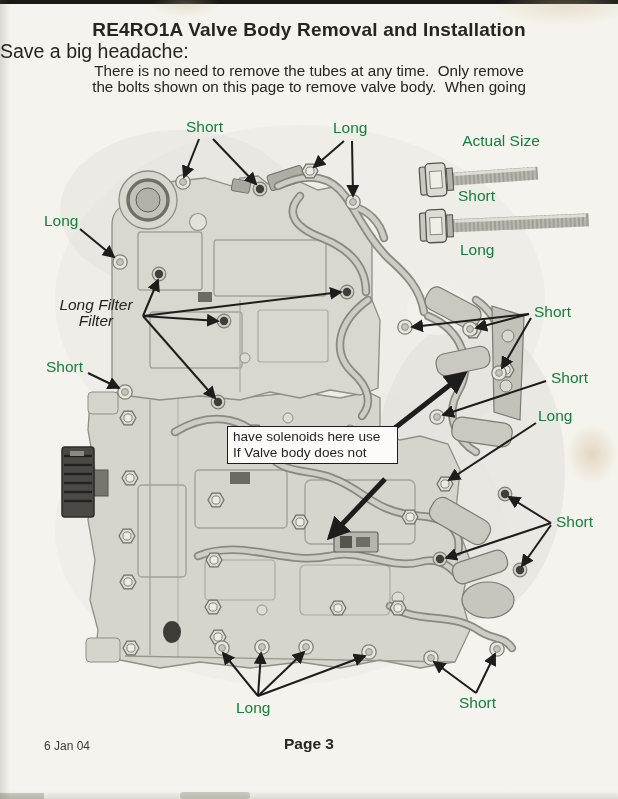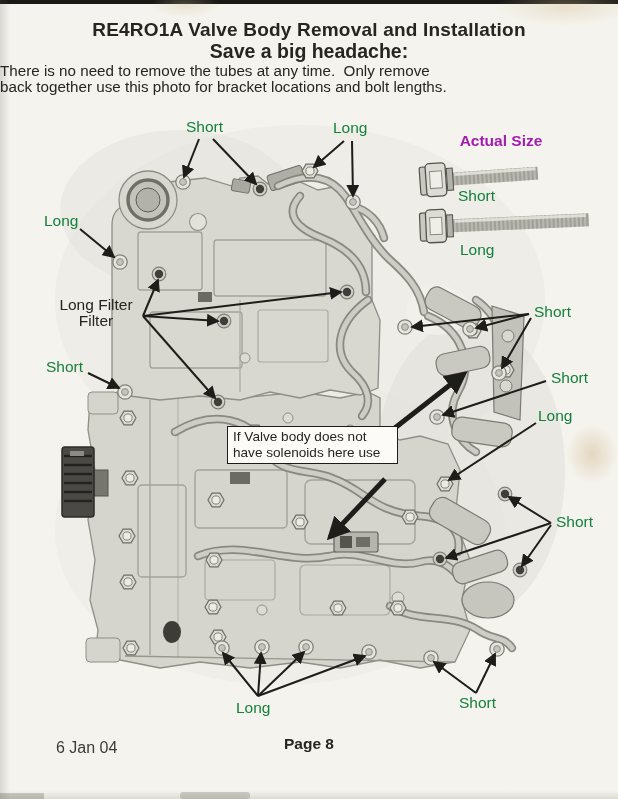"Save a big headache:" .subtitle { font-weight: bold -> normal; text-align: center -> left }
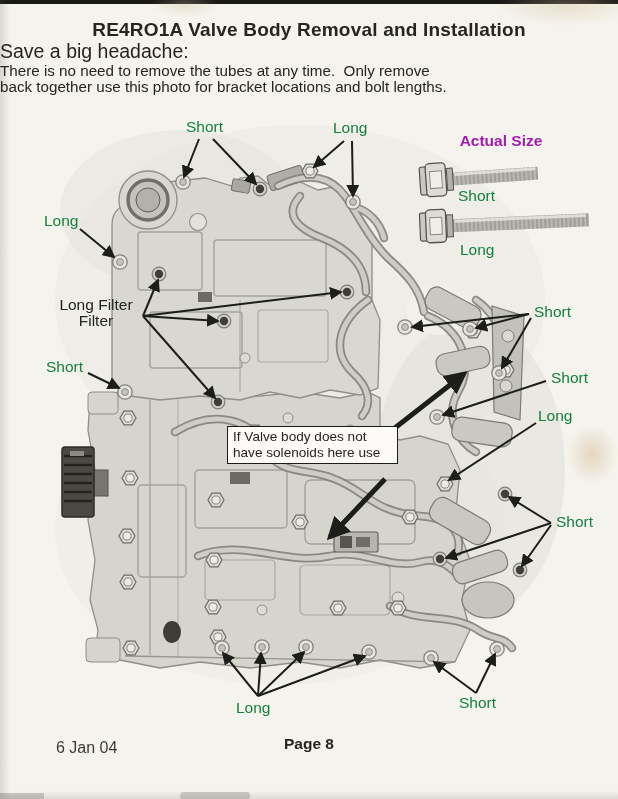"There is no need to" .intro { text-align: none -> center }
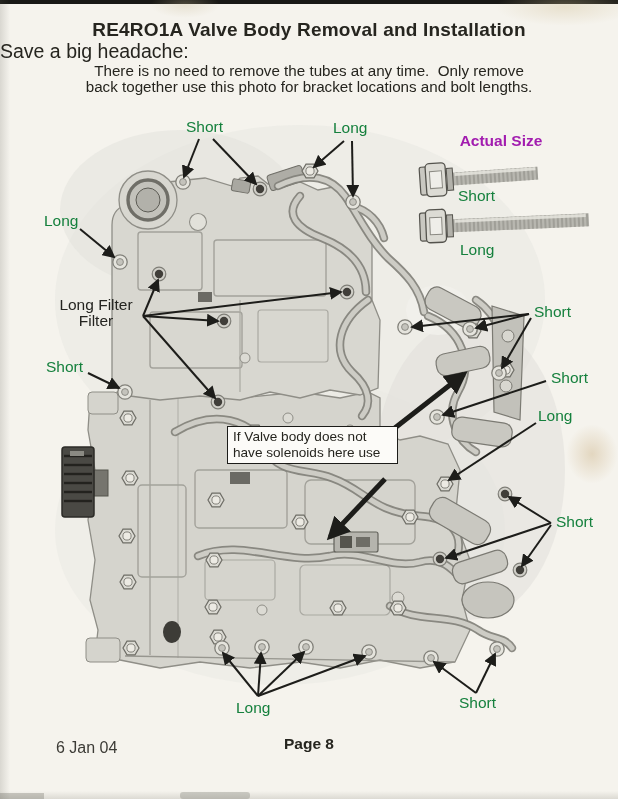"the bolts shown on this" span { html: none -> <span>the bolts shown on this page to remove valve body.&nbsp; When going</span> }
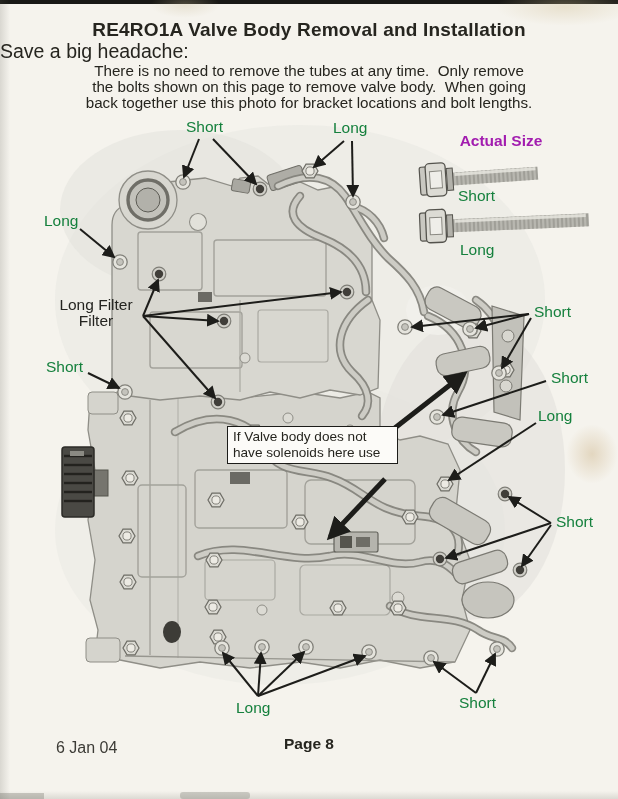"back together use this photo" span { html: <span>back together use this photo for bracket locations and bolt lengths.</span> -> none }
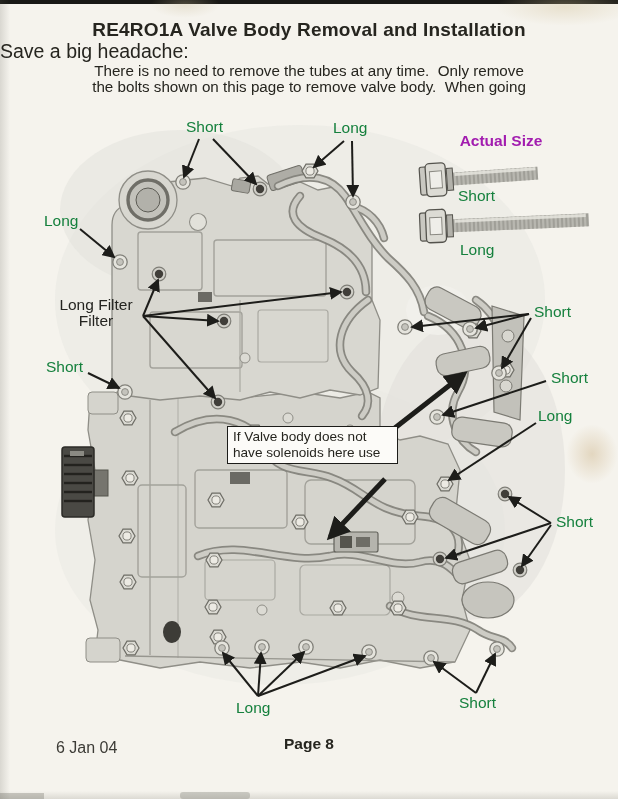"Actual Size" .legend-title { color: #a21caf -> #15803d; font-weight: bold -> none }
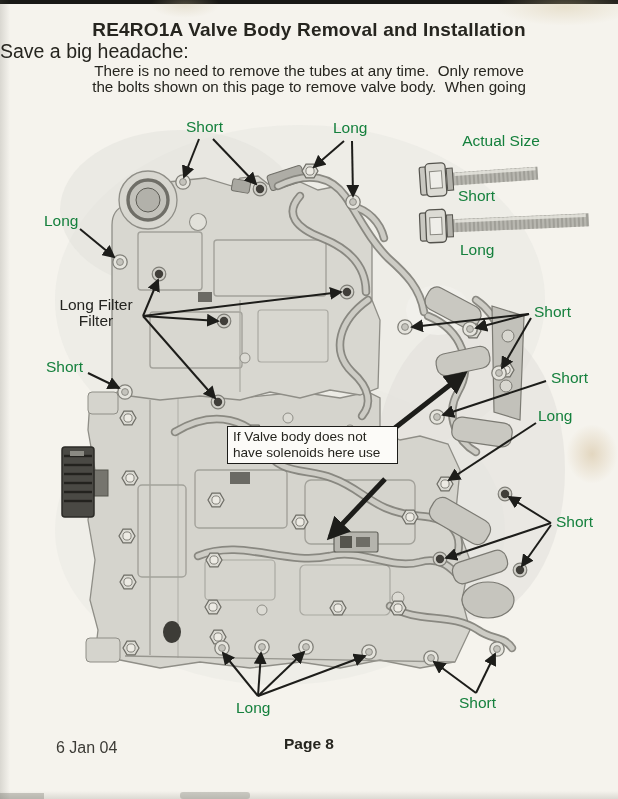"Long Filter" .filter-lbl { font-style: none -> italic }
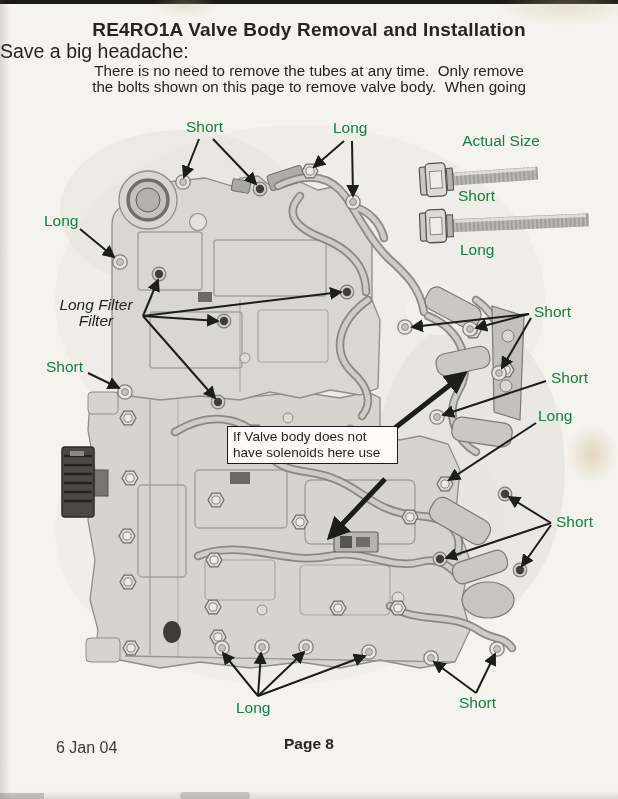"If Valve body does not" span { order: before "have solenoids here use" -> after "have solenoids here use" }
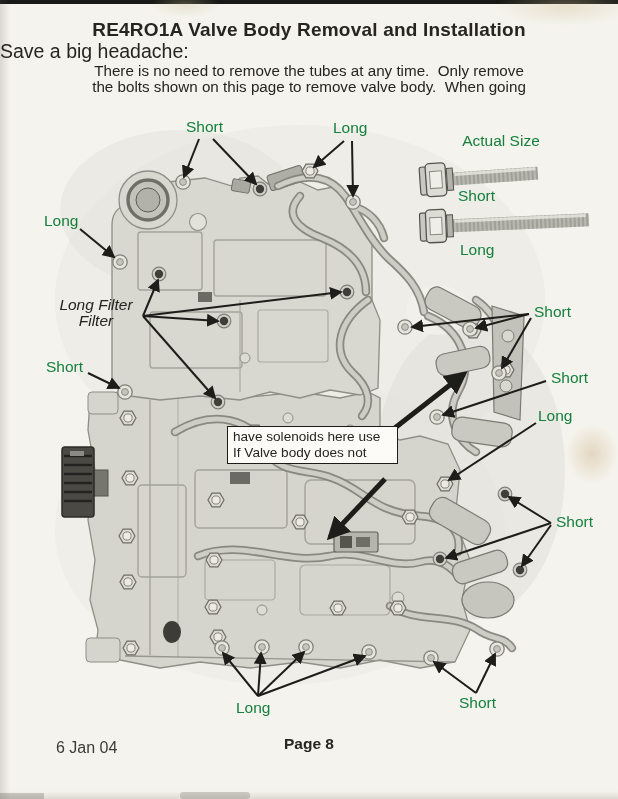"6 Jan 04" .footer-date { font-size: 16px -> 12px; left: 56px -> 44px }
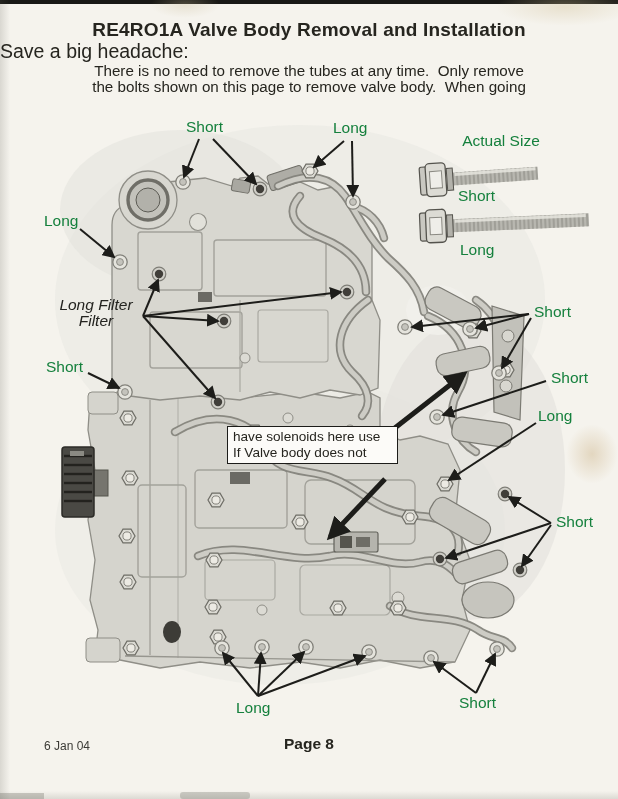"Page 8" div.footer-page { text: 8 -> 3 }
